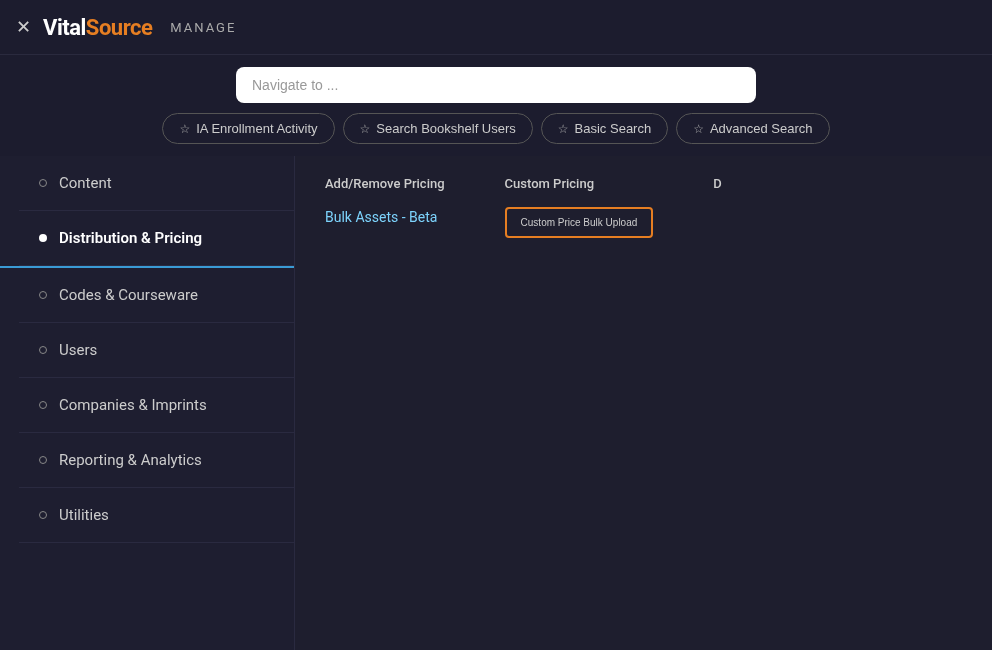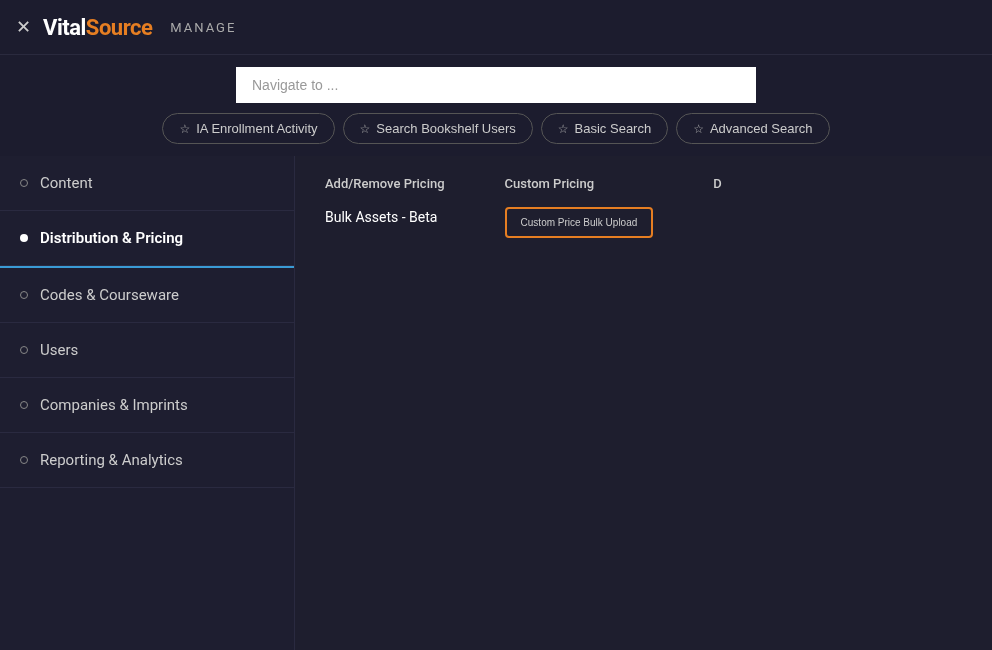"Navigate to ..." .nav-search-input { border-radius: 0 -> 8px }
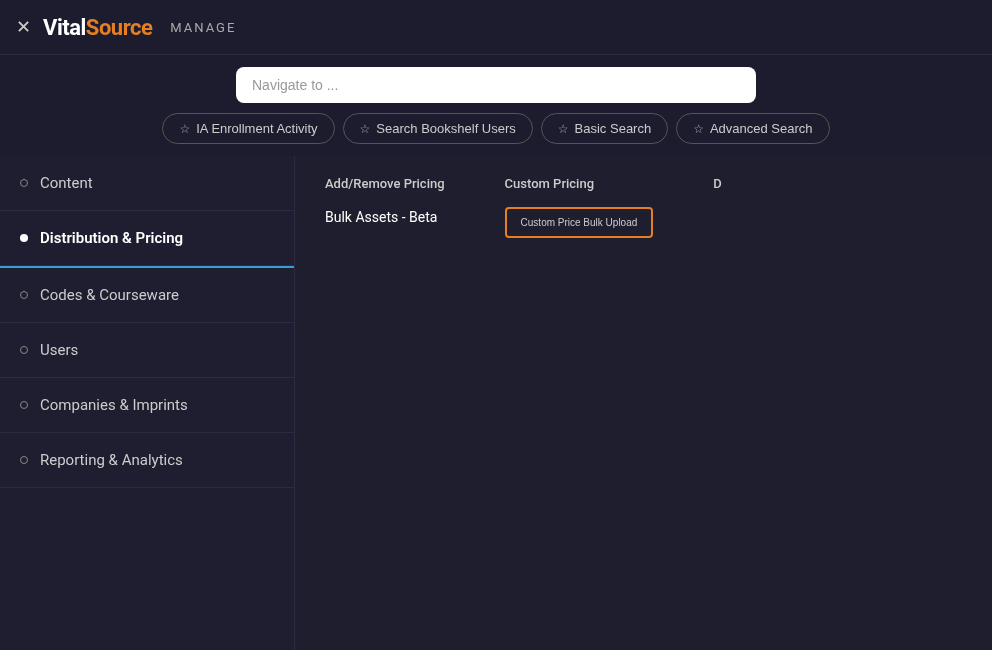"Content" .sidebar-item { margin-left: none -> 19px }
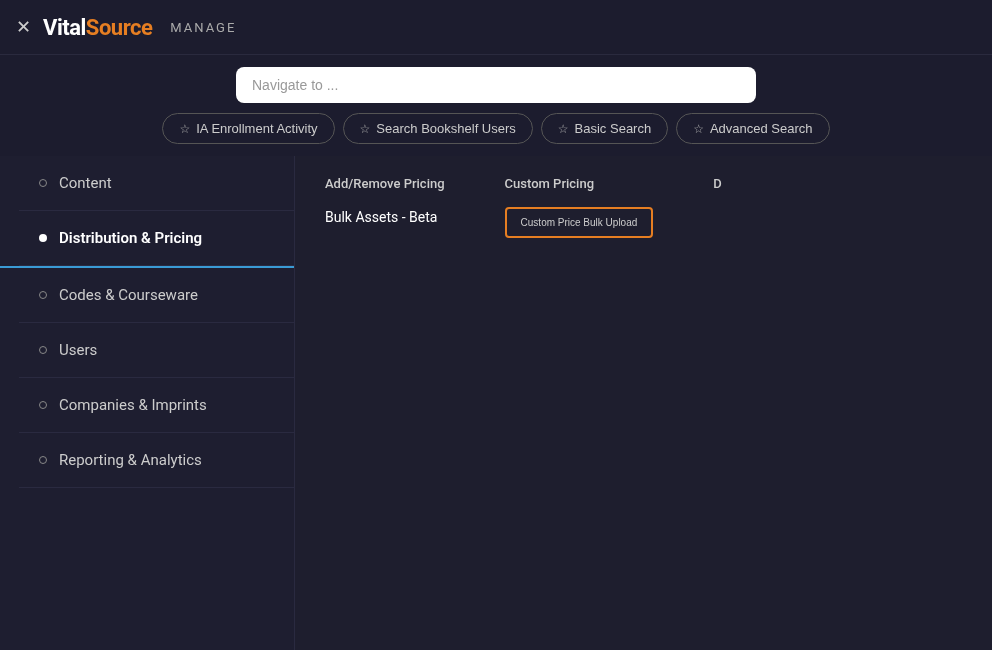"Bulk Assets - Beta" .content-link { color: #ffffff -> #7dd3fc }
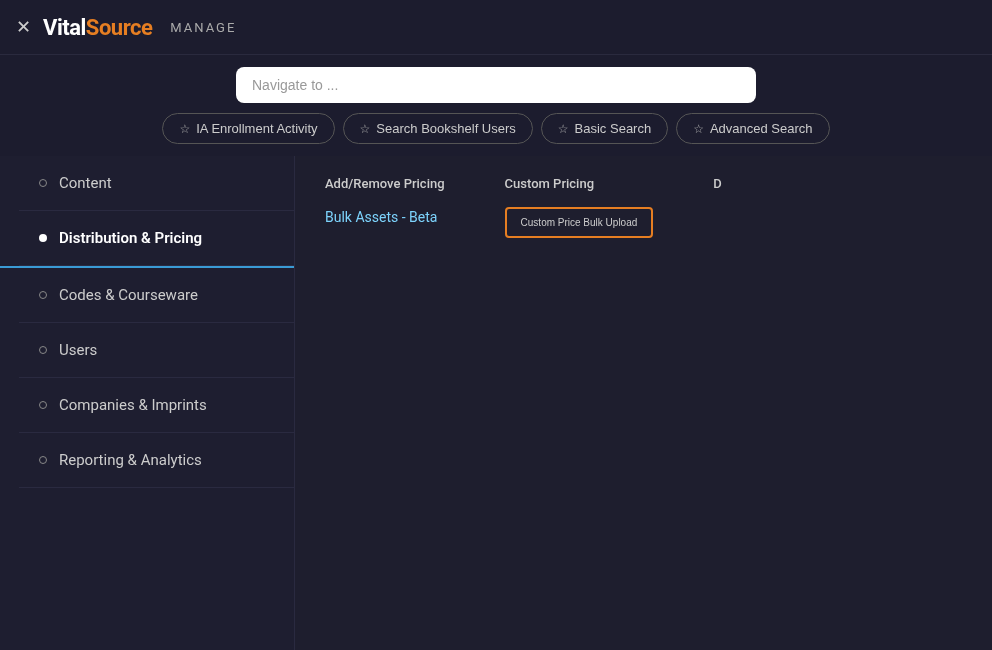"Utilities" div.sidebar-item-wrapper { html: none -> <div> <div> <span></span> <span>Utilities</span> </div> </div> }
